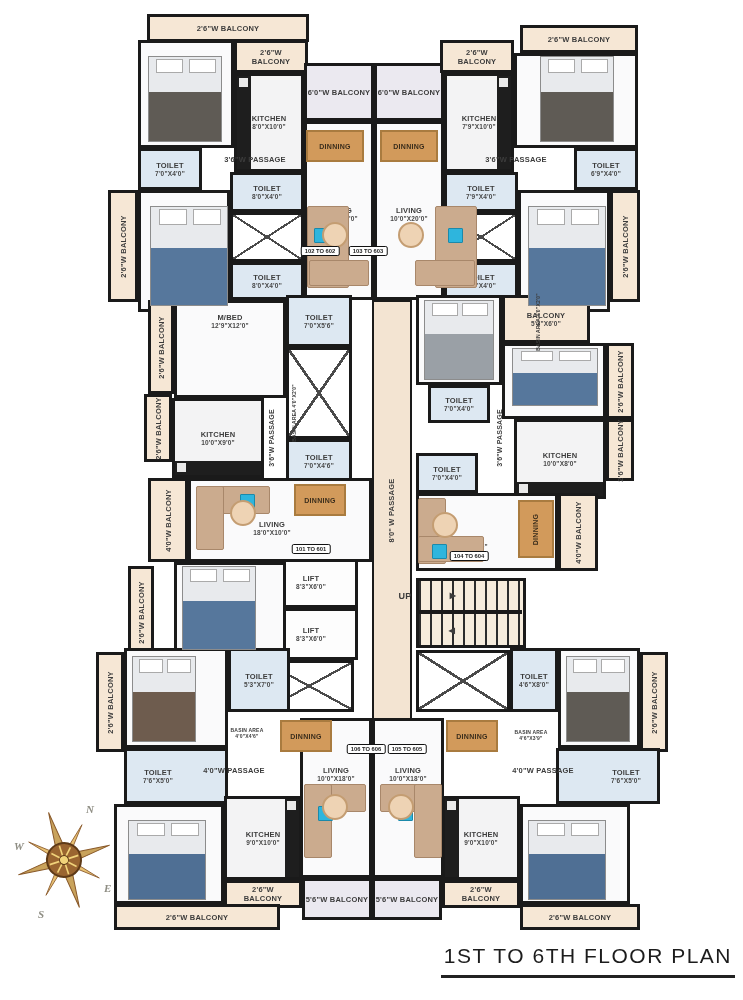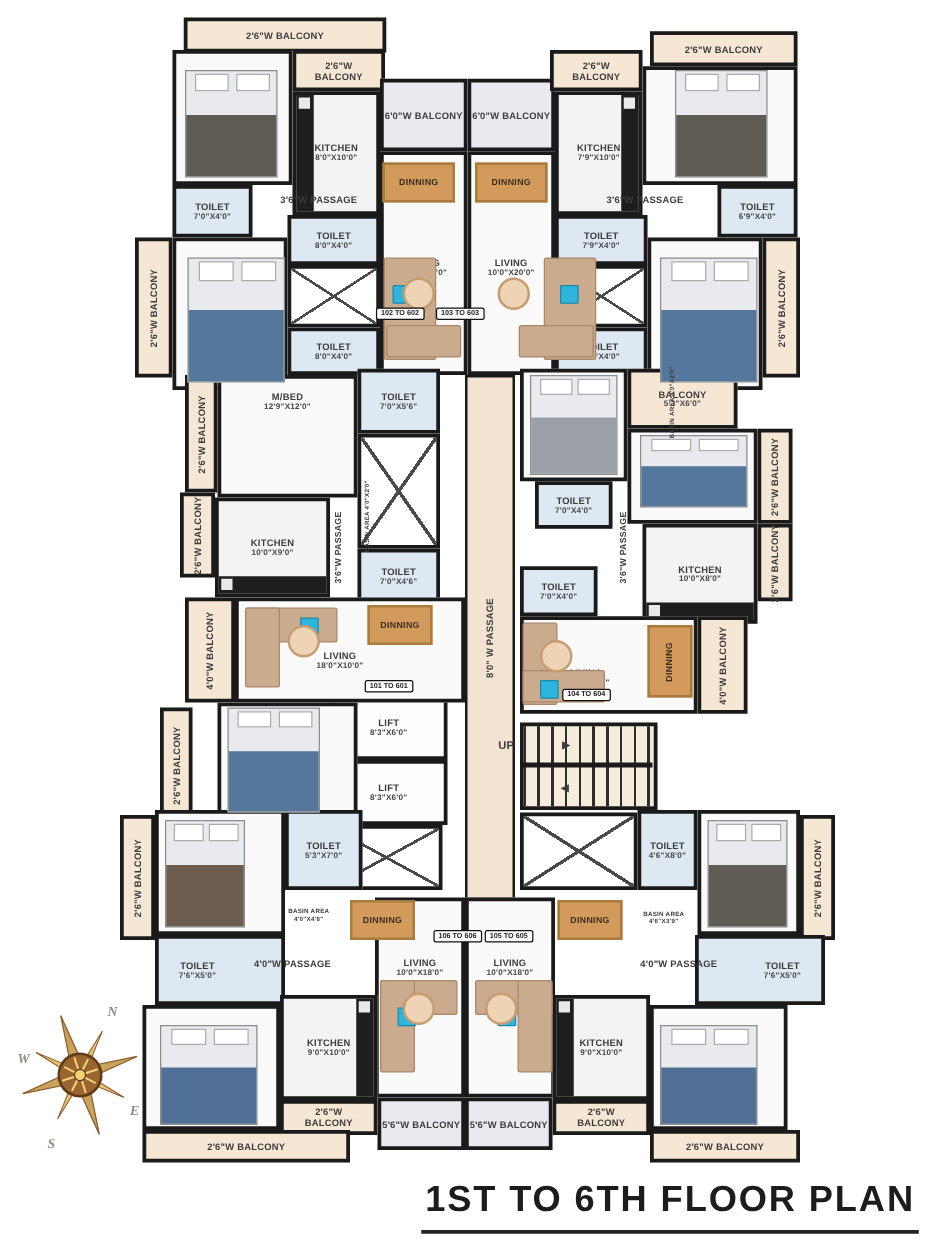"1ST TO 6TH FLOOR PLAN" .title { font-size: 29px -> 21px; font-weight: bold -> normal }
